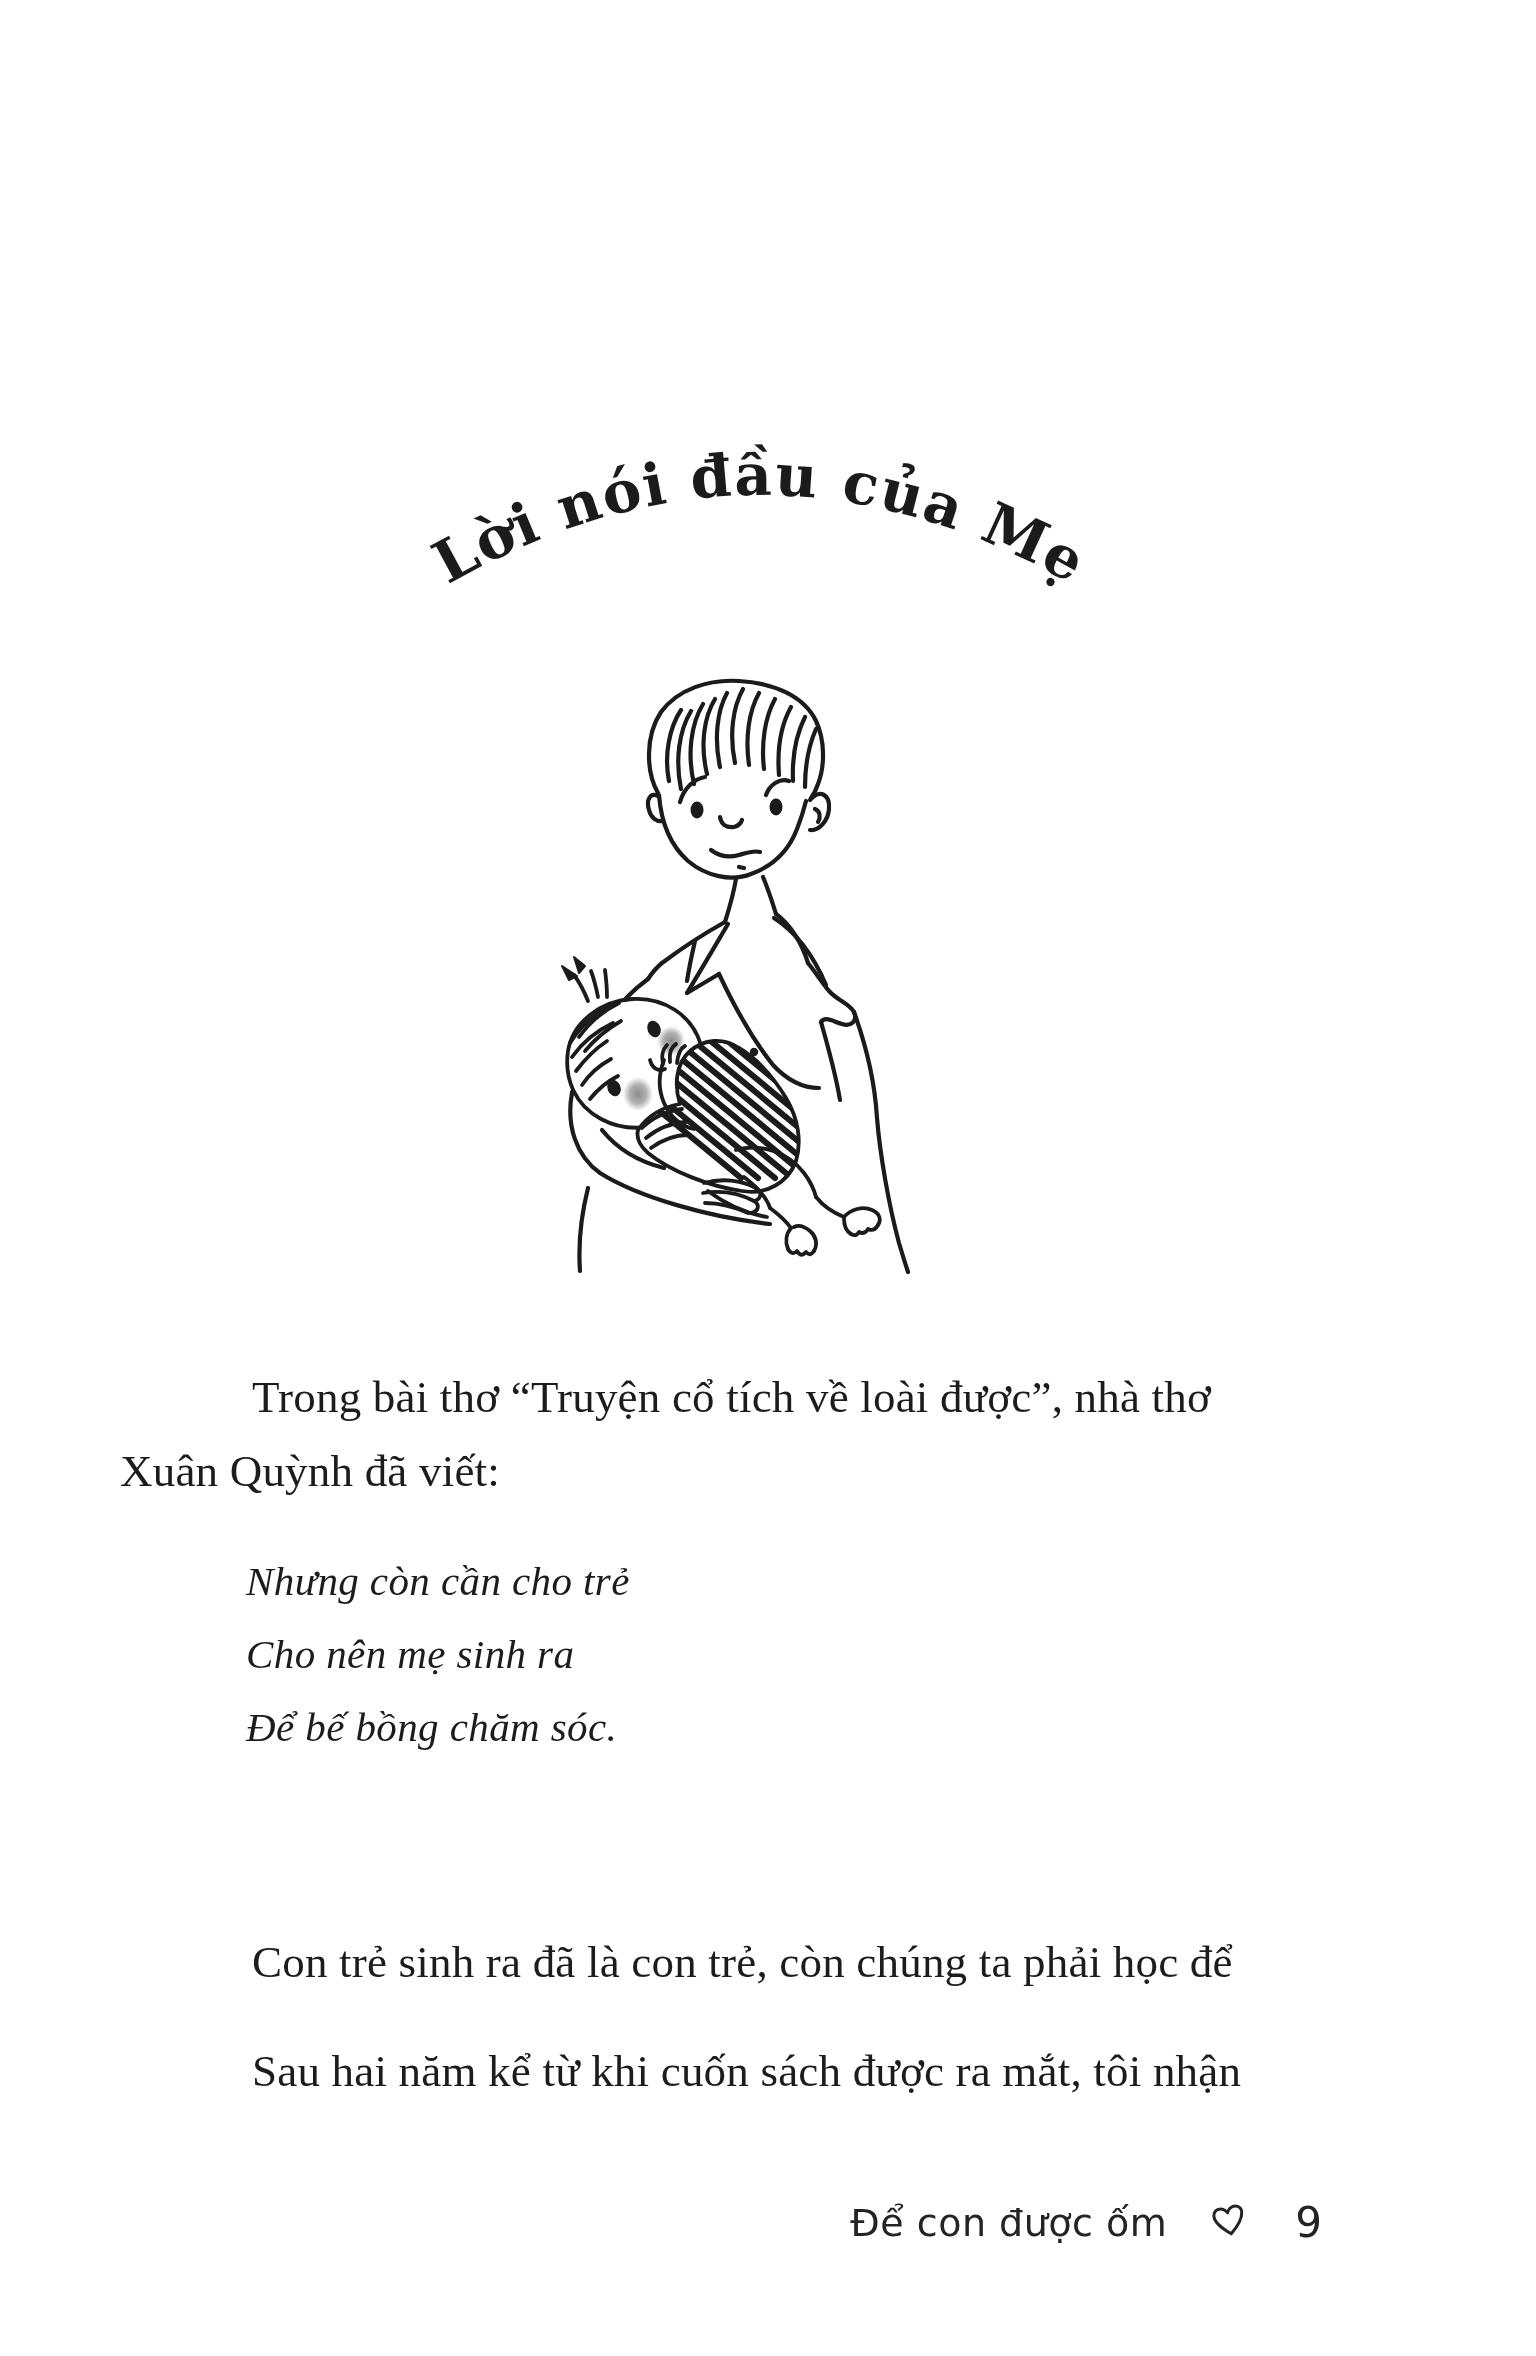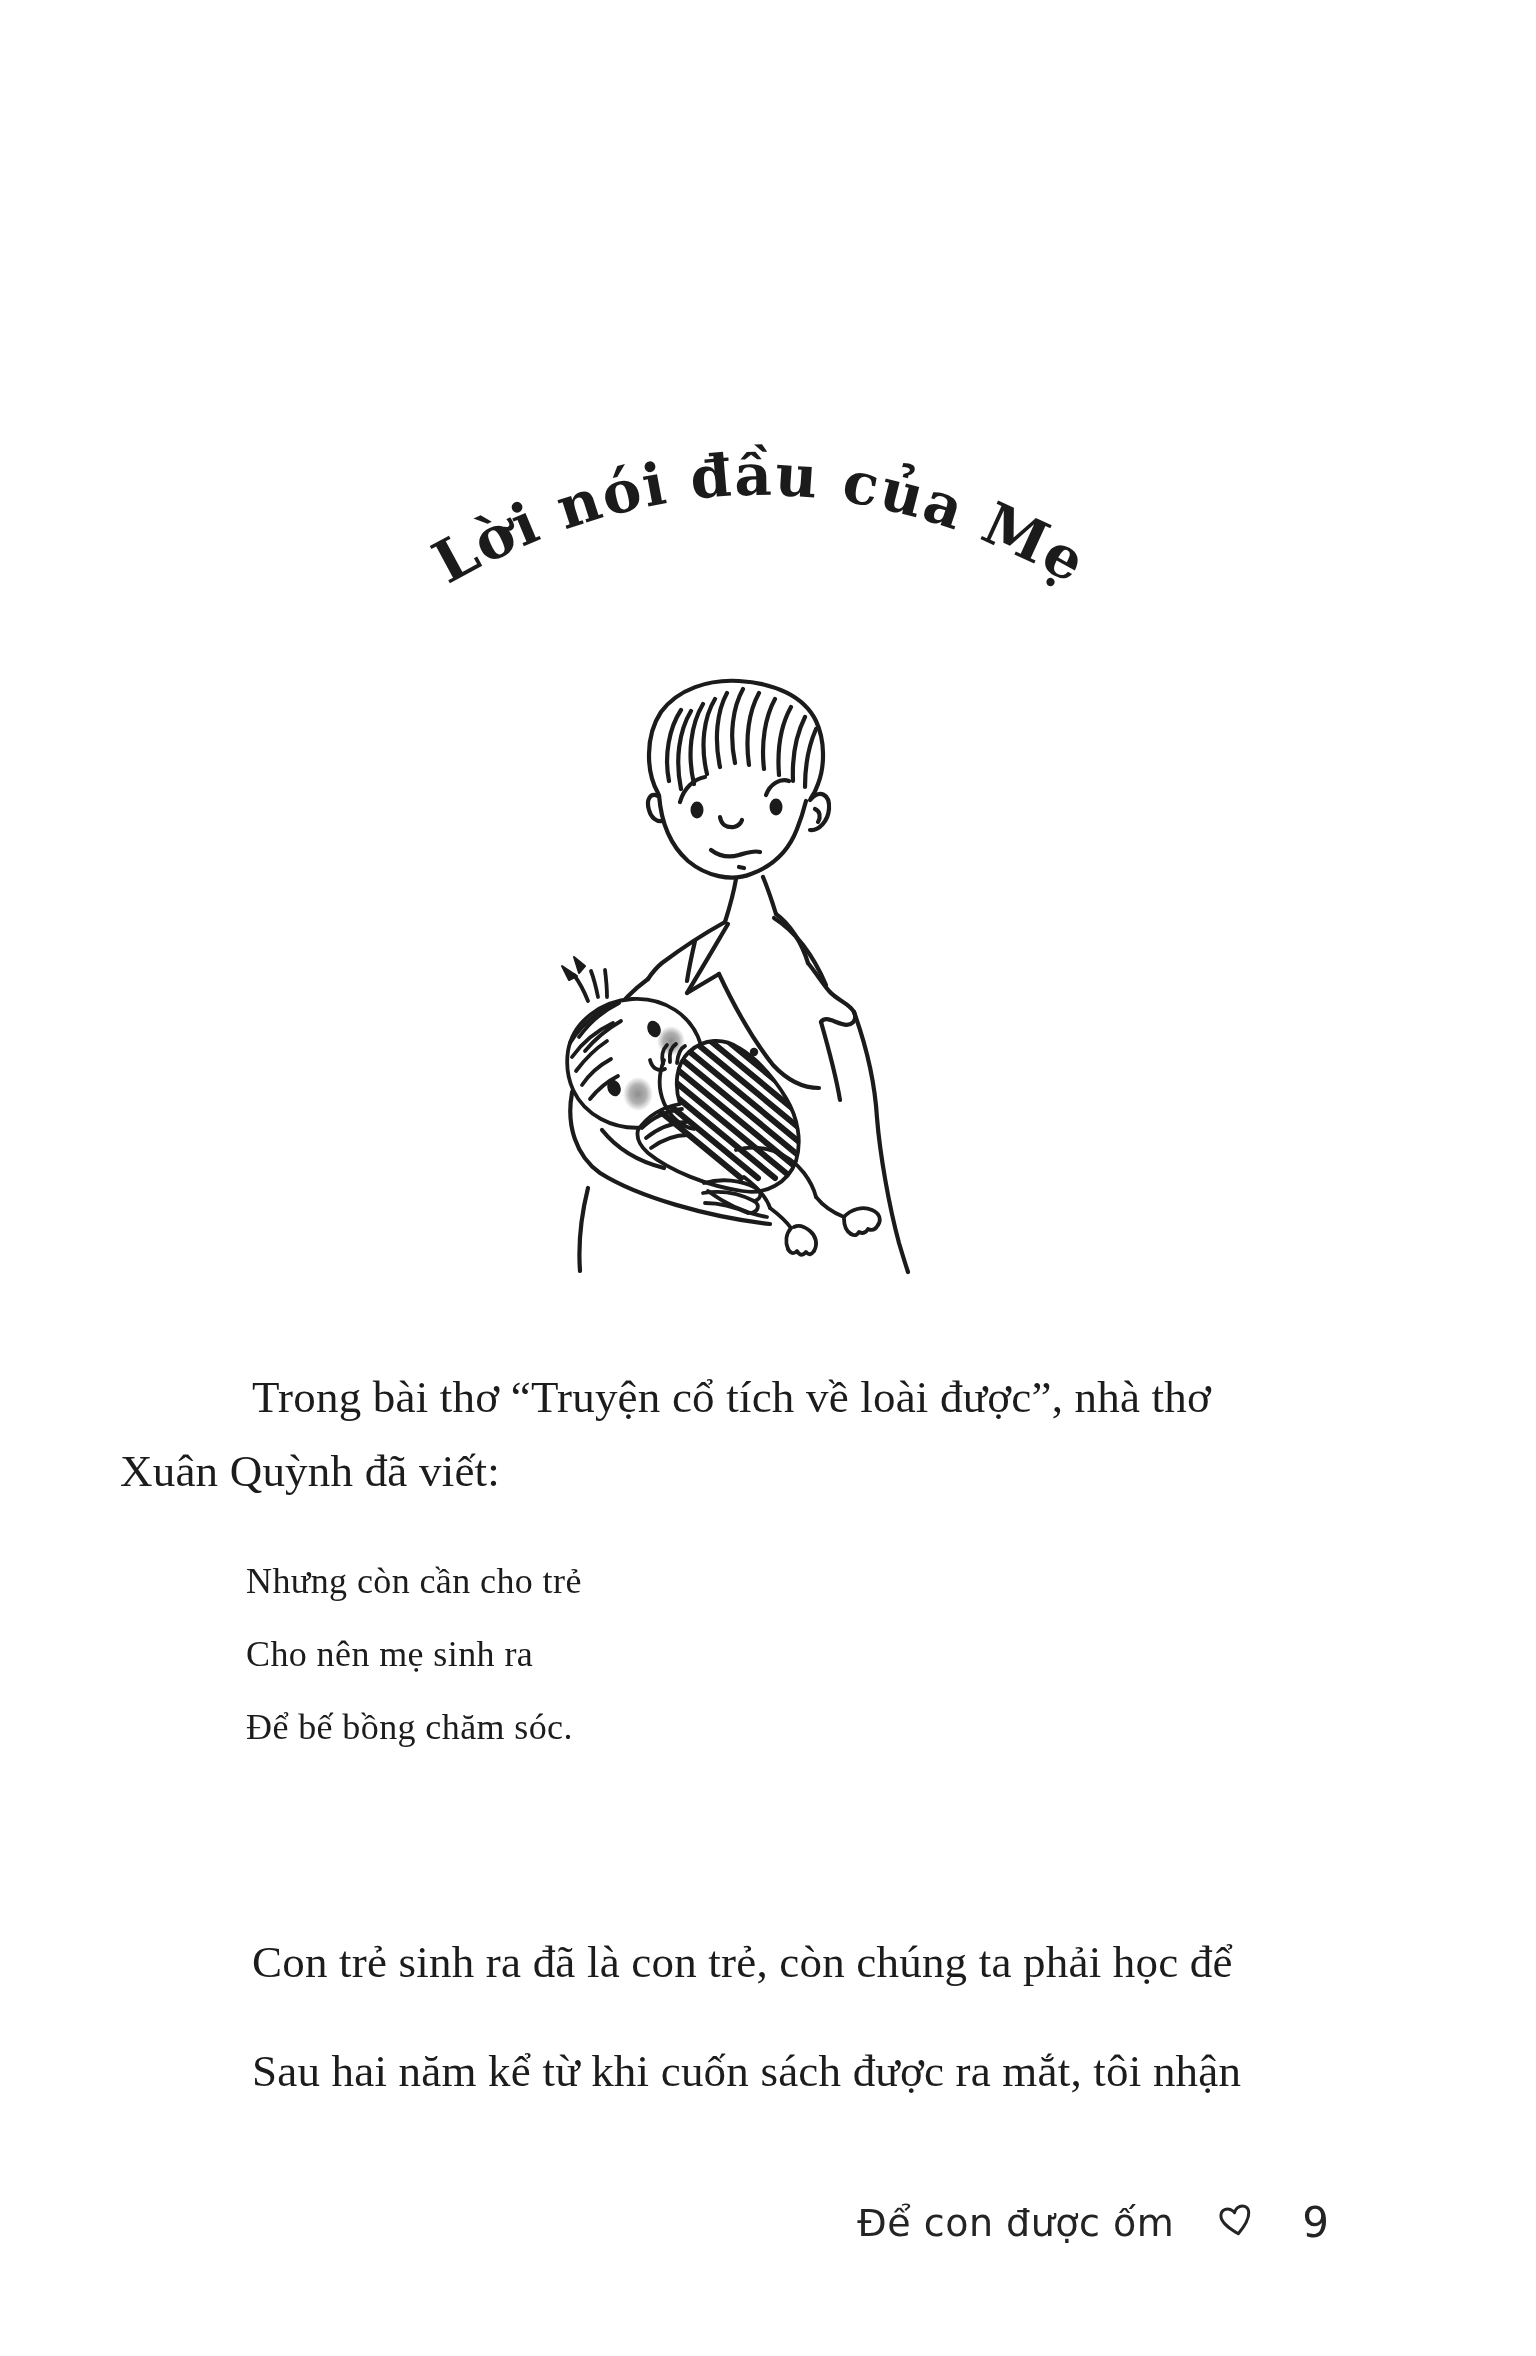"Nhưng còn cần cho trẻ" .poem { font-size: 36px -> 41px; font-style: none -> italic }
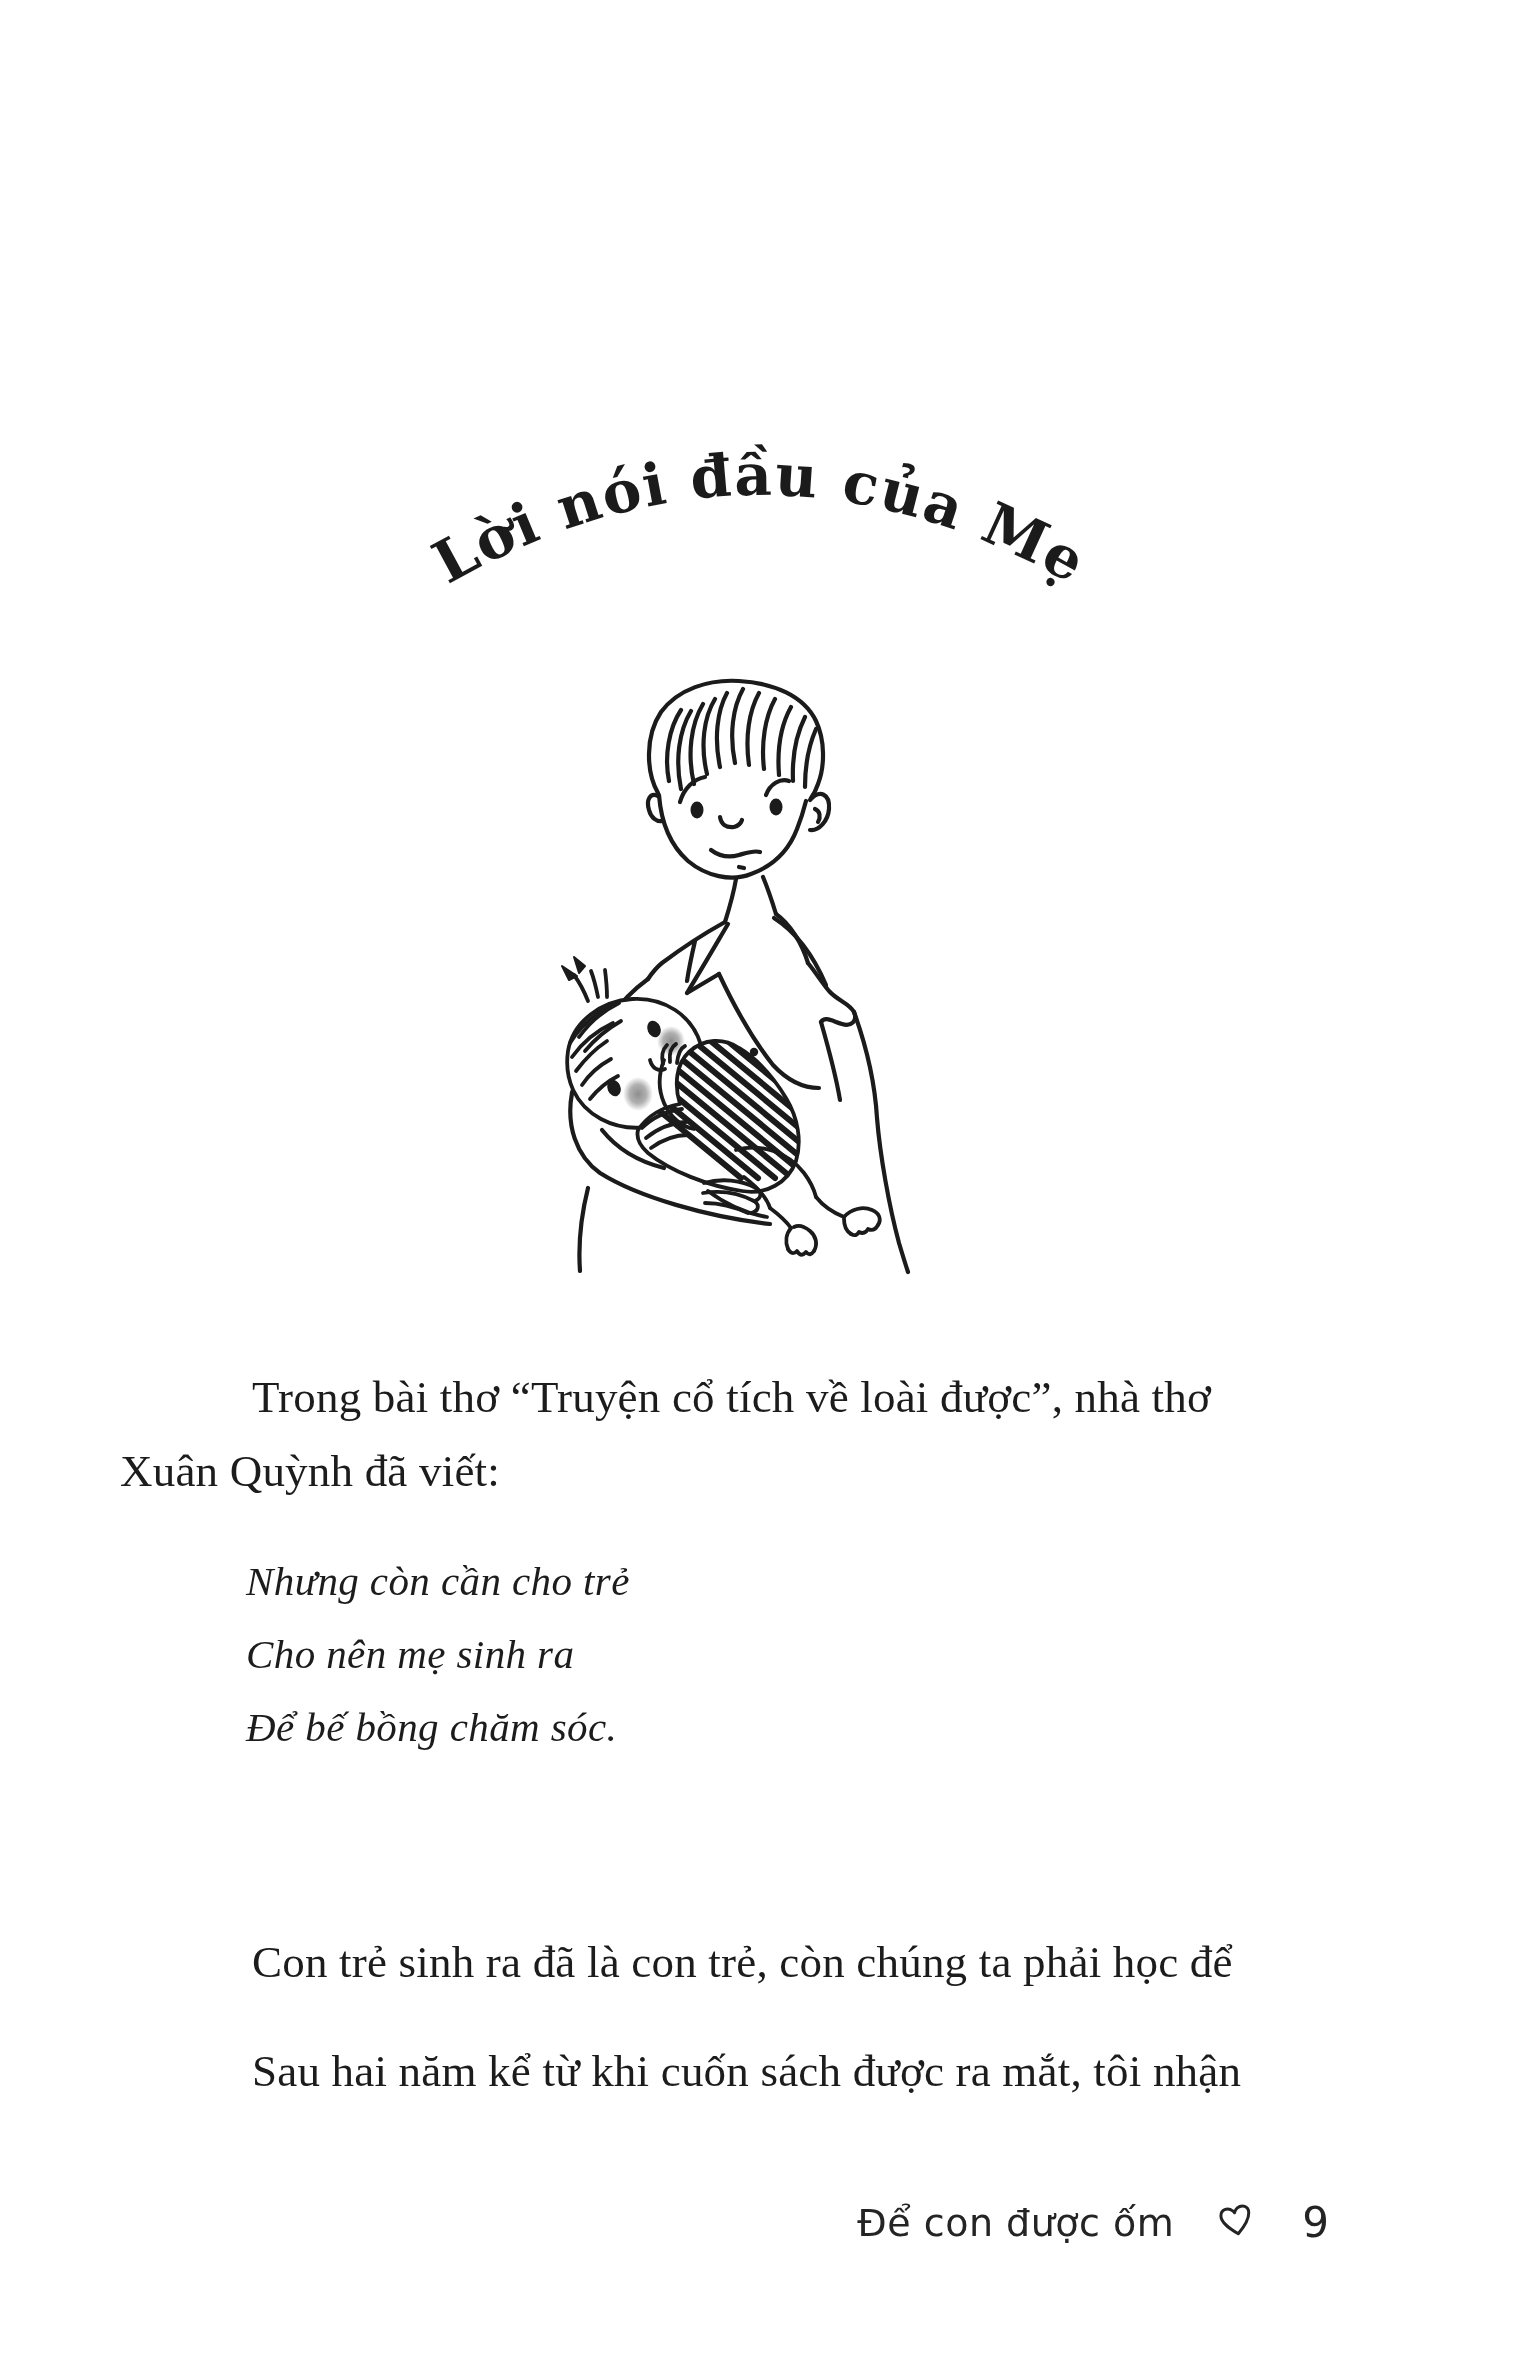"Để con được ốm" .footer { left: 7px -> 0 }
